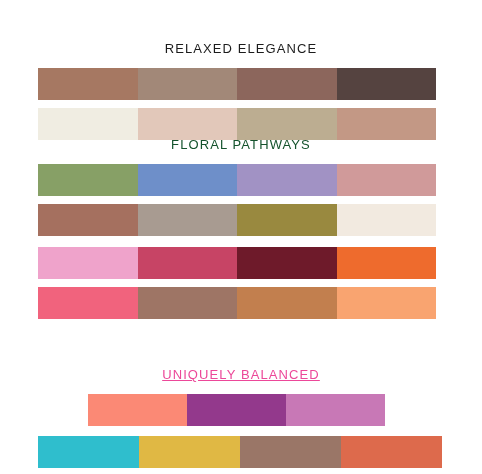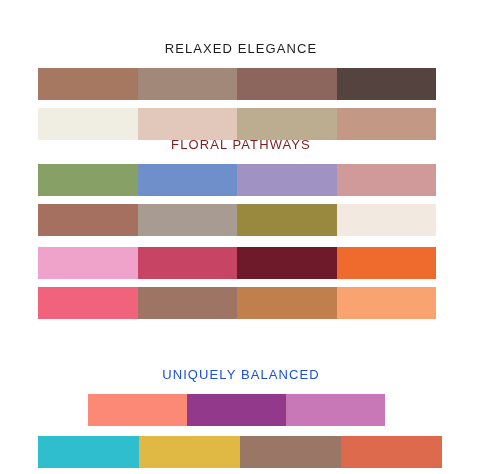"FLORAL PATHWAYS" h2.palette-title { color: #7f1d1d -> #14532d }
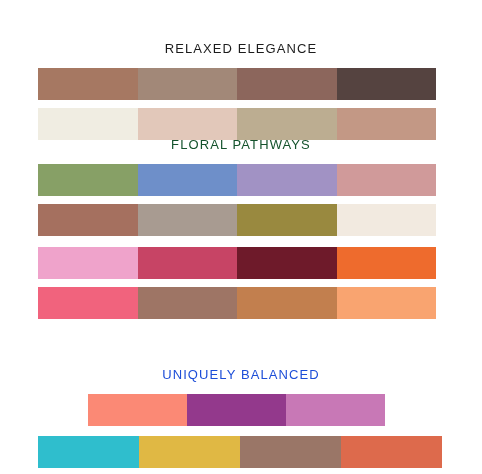"UNIQUELY BALANCED" h2.palette-title { color: #1d4ed8 -> #ec4899; text-decoration: none -> underline }
